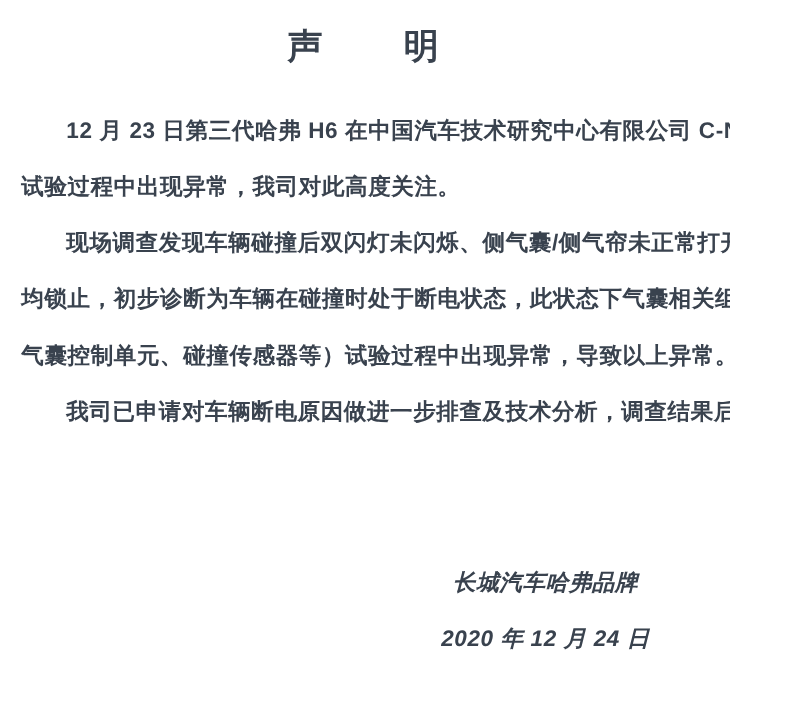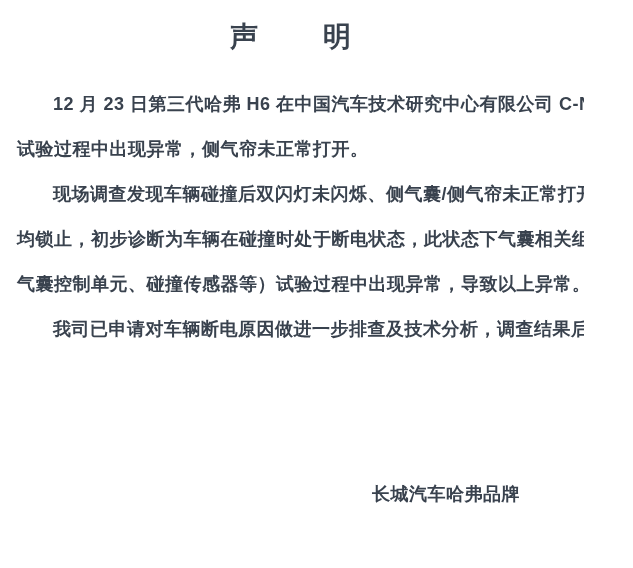"试验过程中出现异常，侧气帘未正常打开。" div.line { text: 侧气帘未正常打开 -> 我司对此高度关注 }
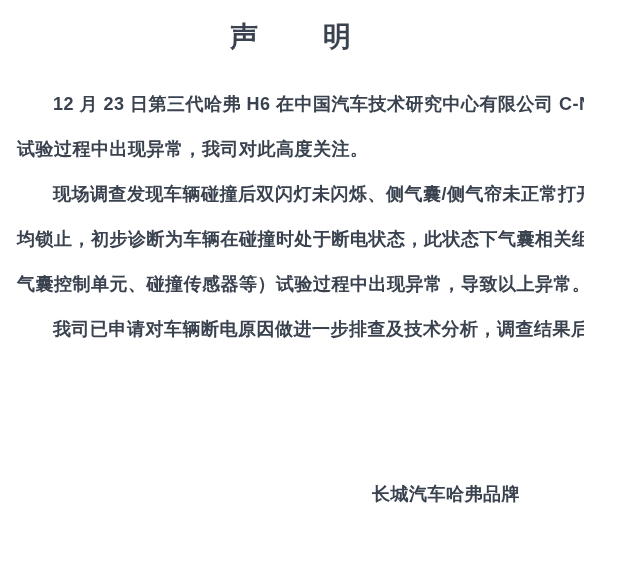"长城汽车哈弗品牌" .sig-block { font-style: none -> italic; top: 472px -> 444px }
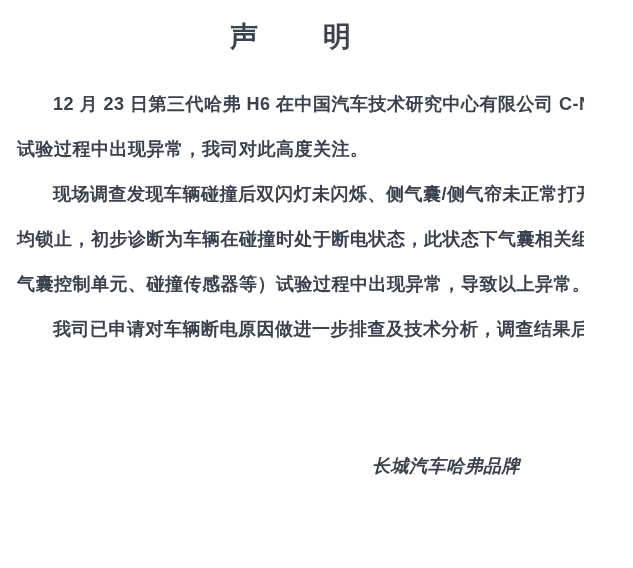"2020 年 12 月 24" div.sig-line { html: none -> <div>2020 年 12 月 24 日</div> }
